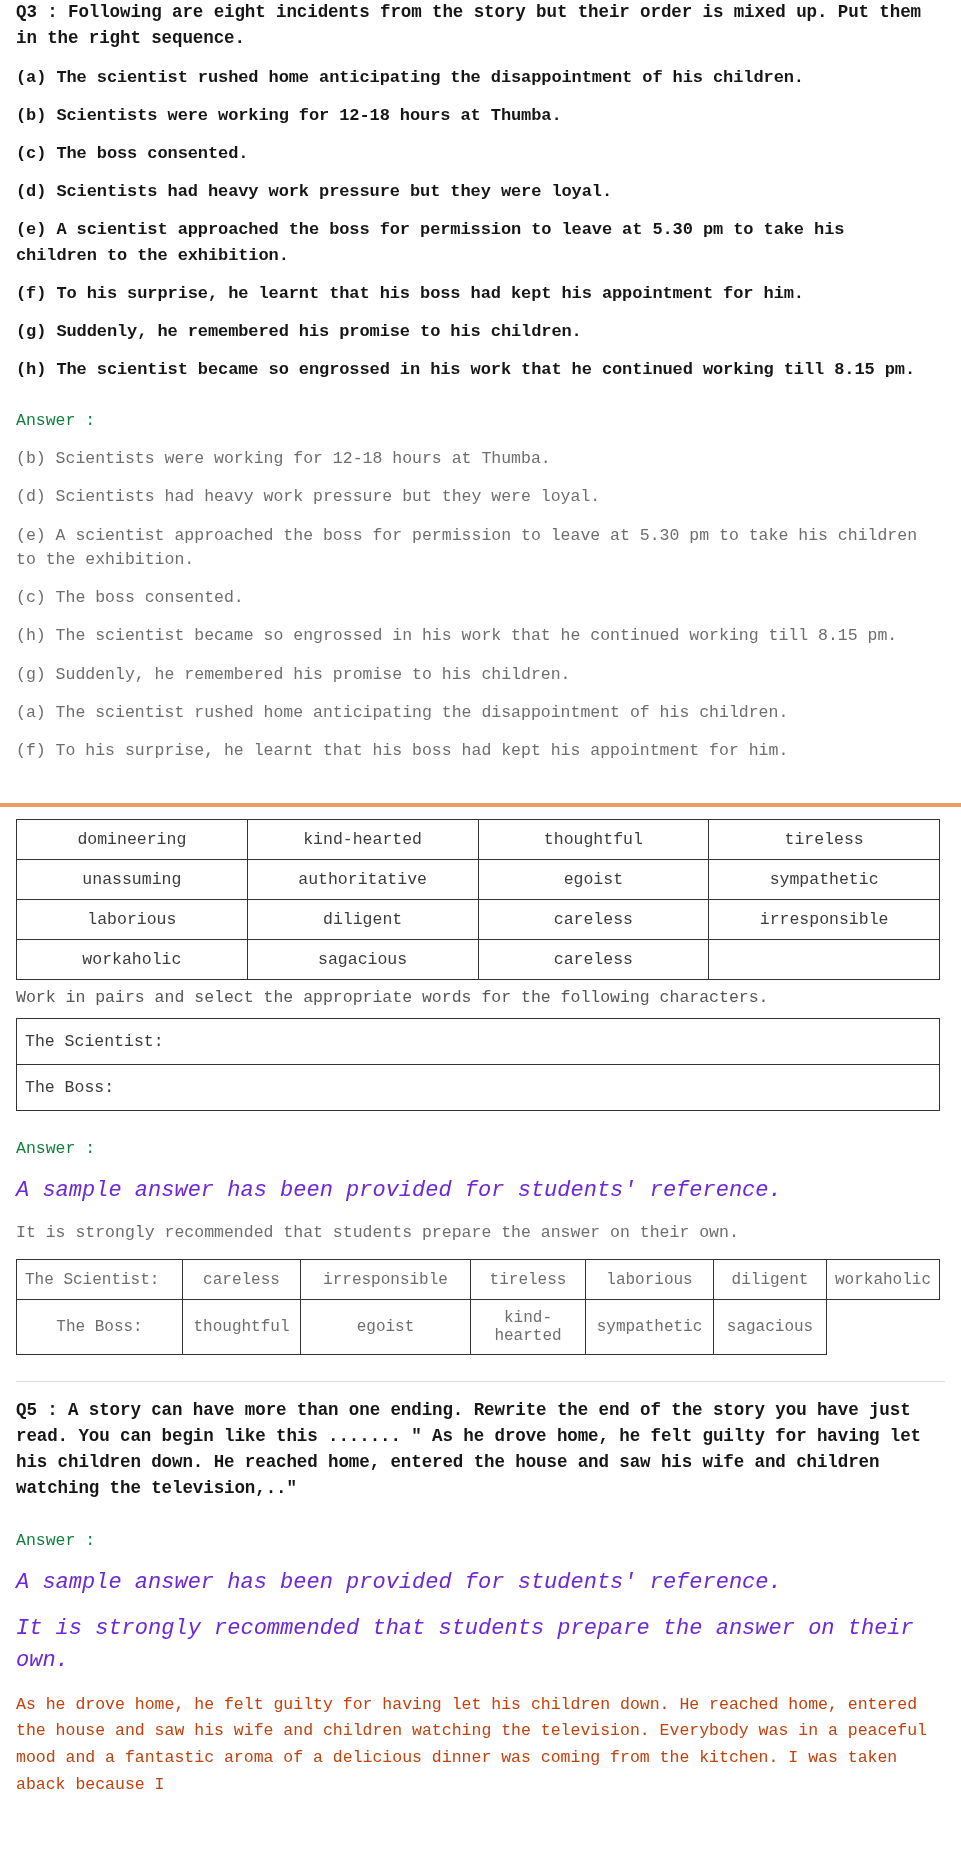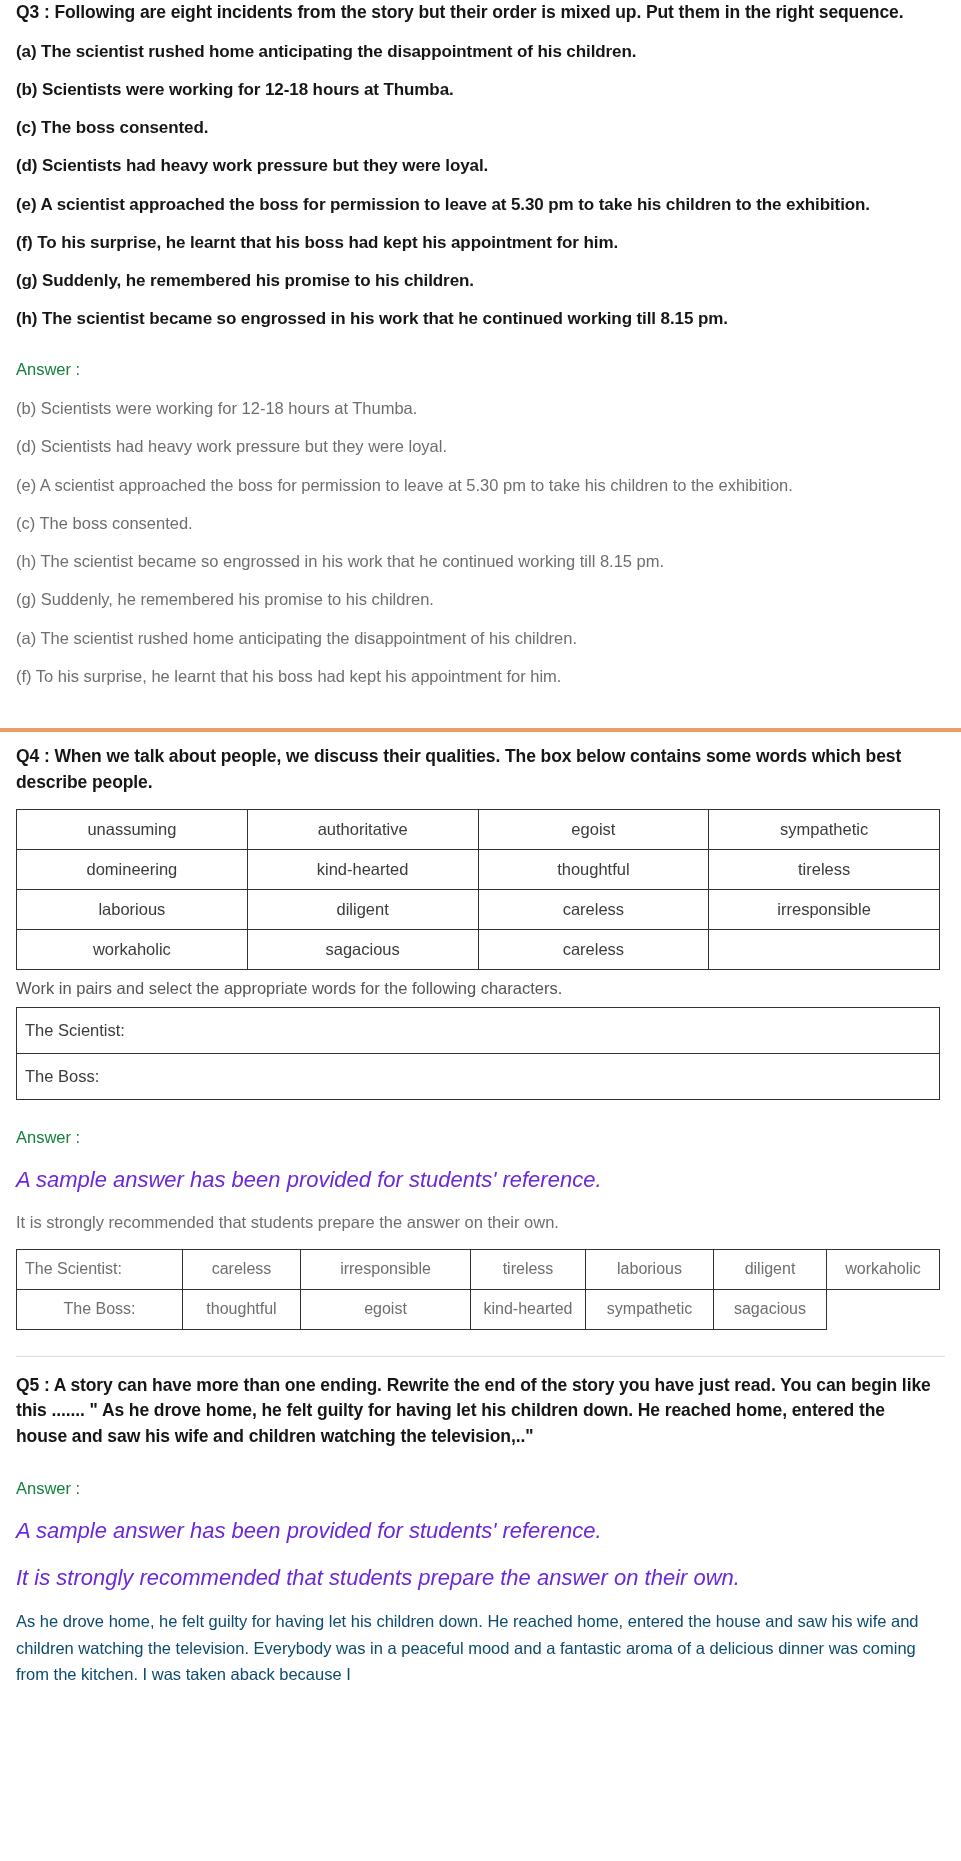"Q3 : Following are eight" .inner { font-family: none -> Liberation Mono, monospace }
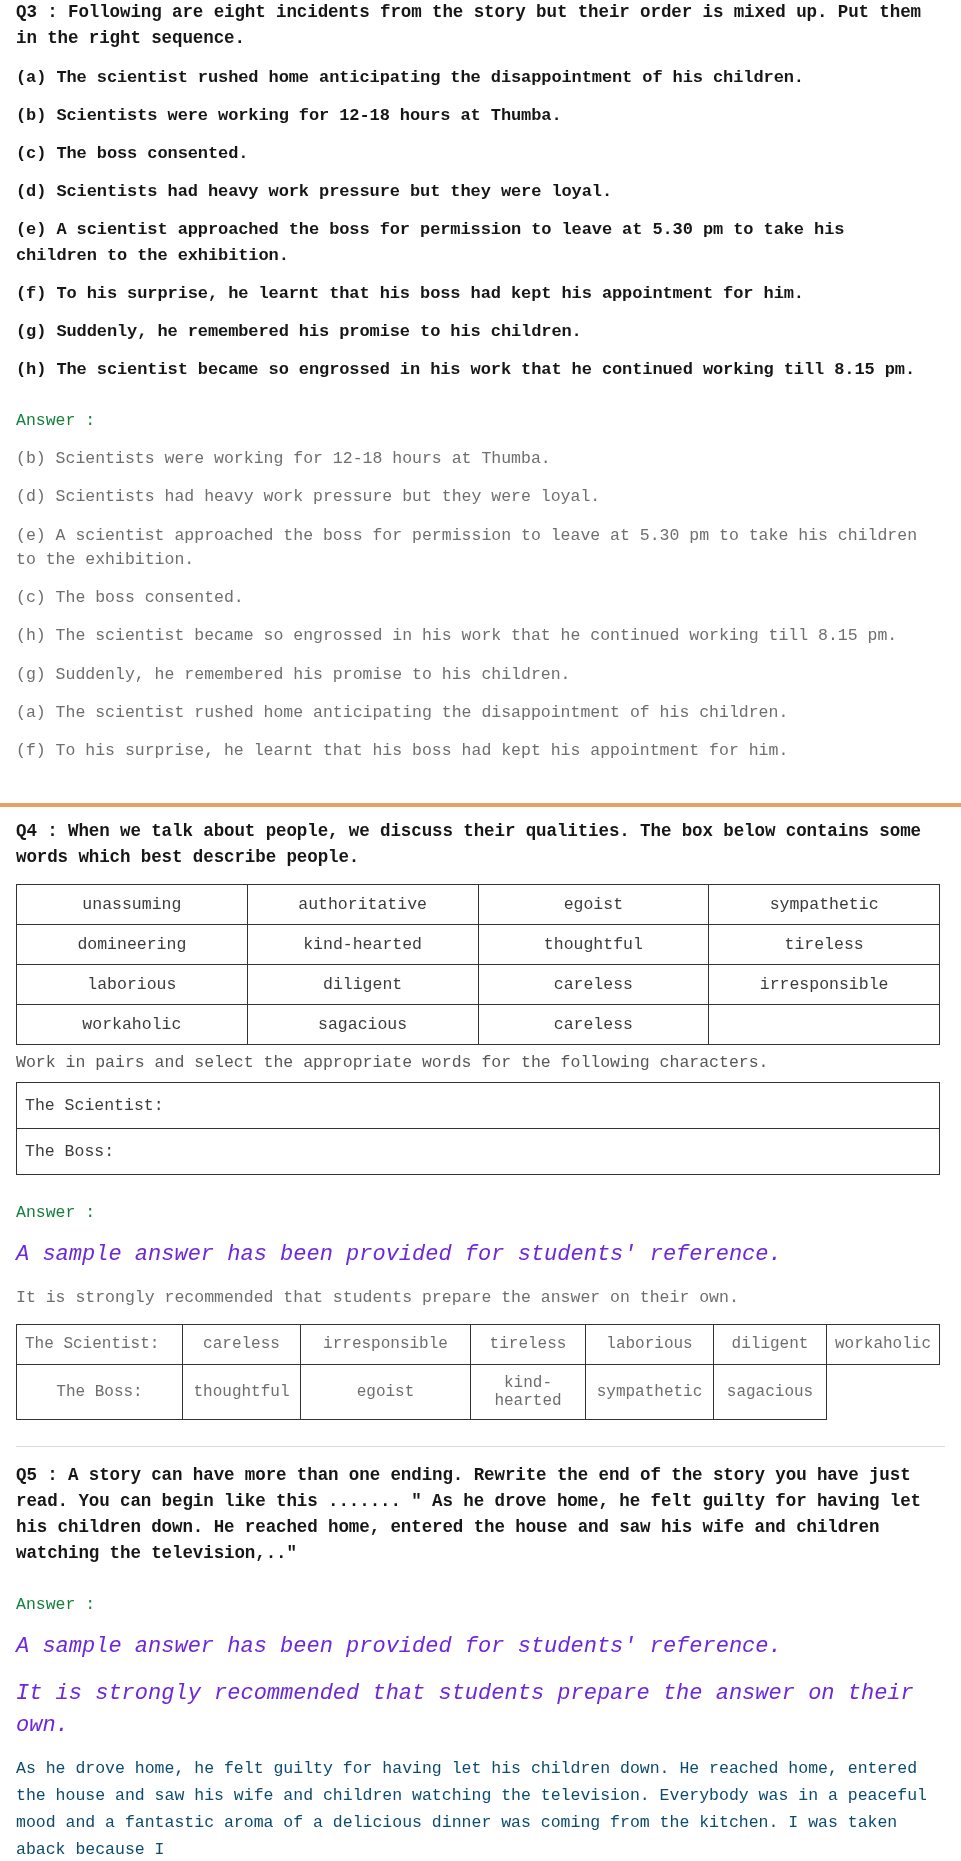"Q4 : When we talk" p.q-head { html: <p>Q4 : When we talk about people, we discuss their qualities. The box below contains some words which best describe people.</p> -> none }
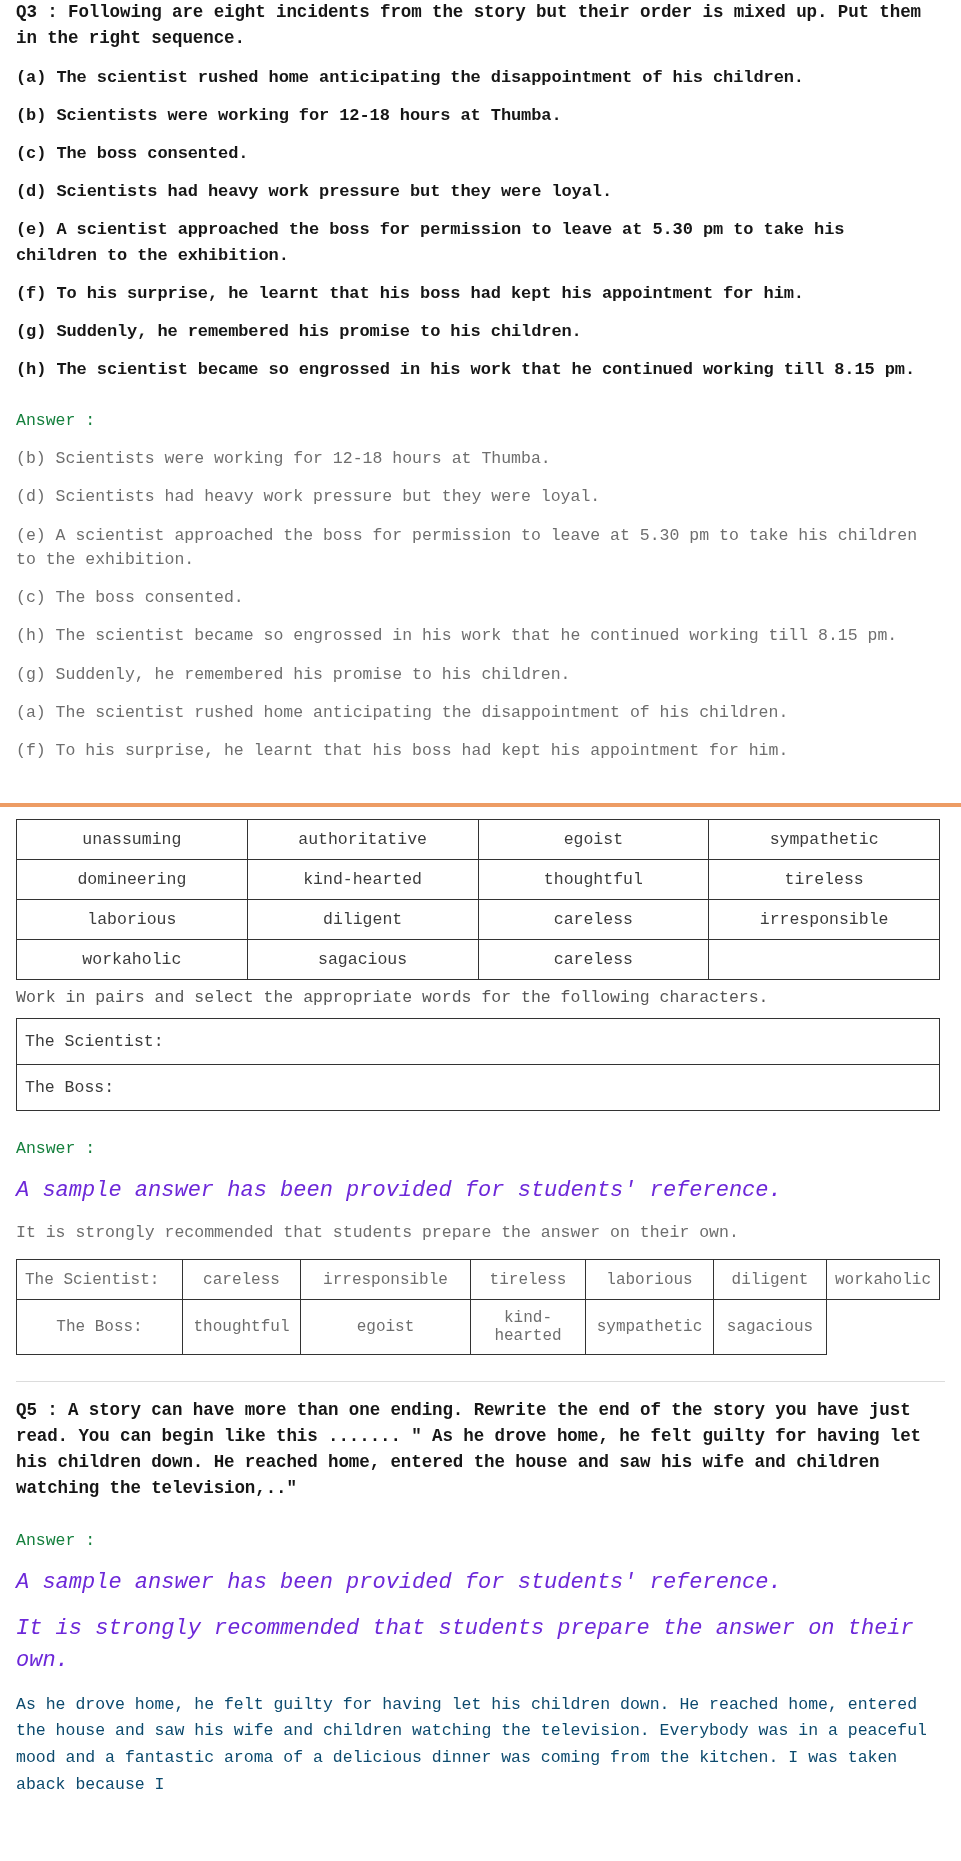"unassuming" tr { order: before "domineering" -> after "domineering" }
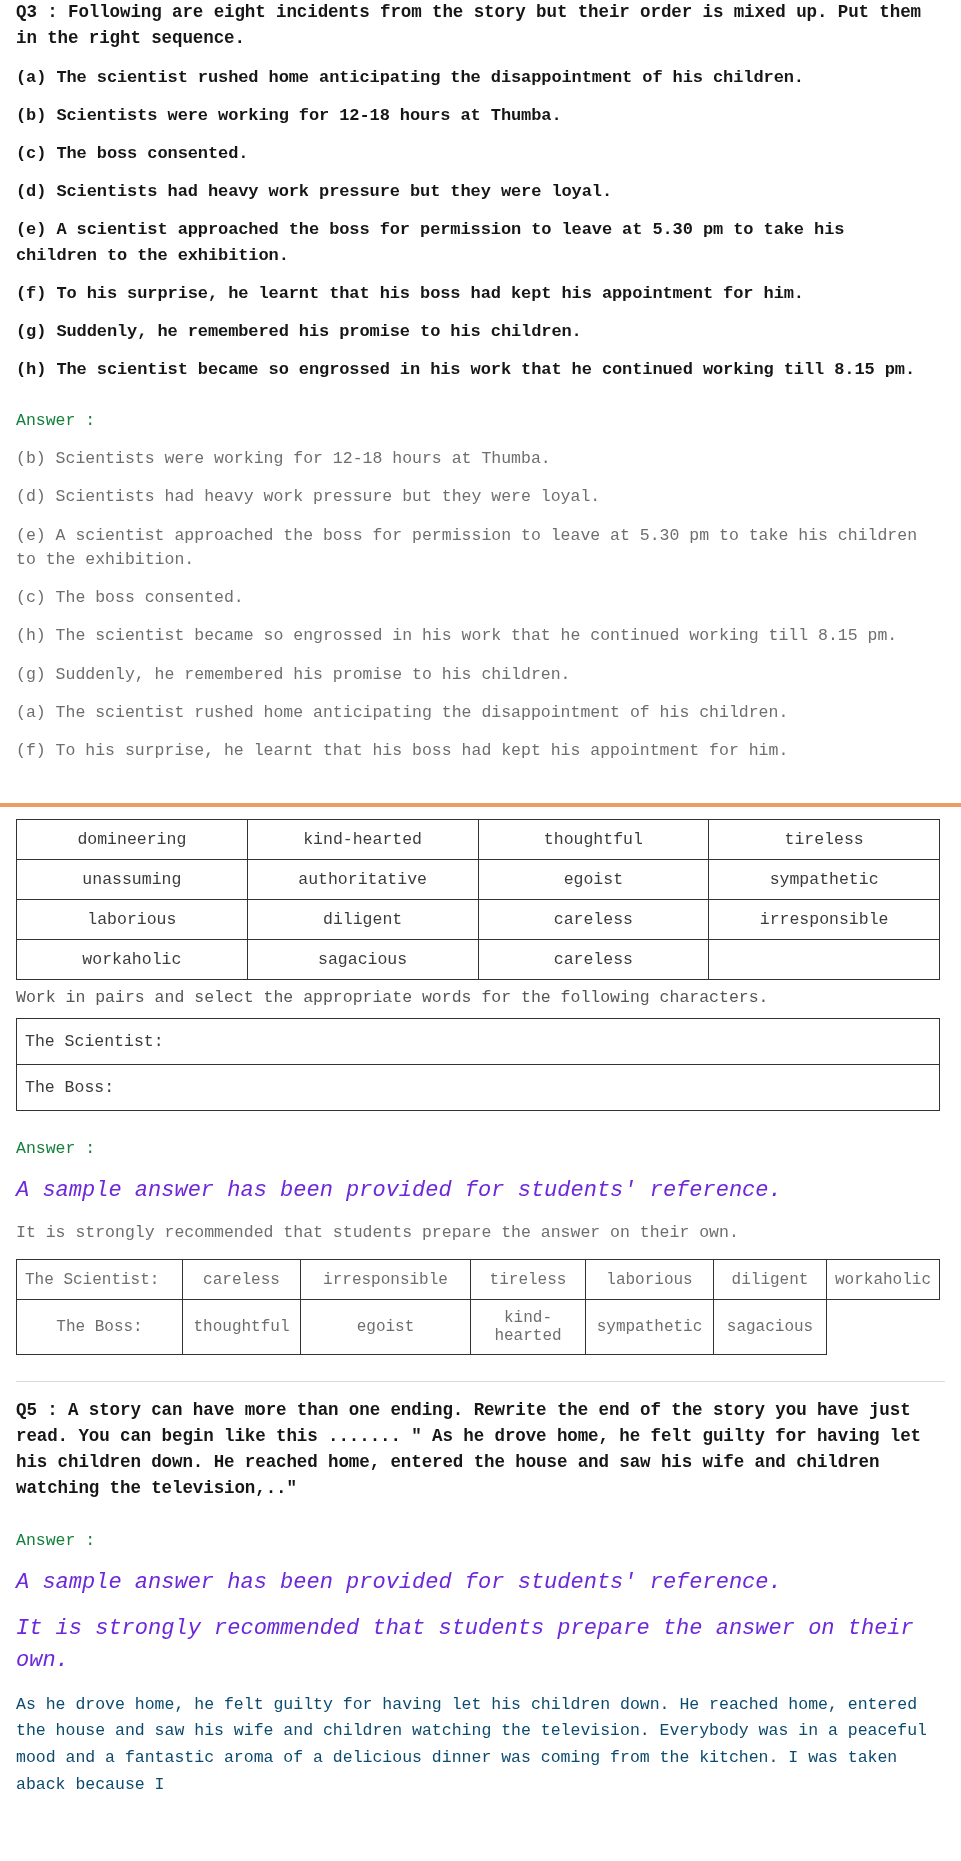"As he drove home, he" .body-para { color: #0c4a6e -> #c2410c }
